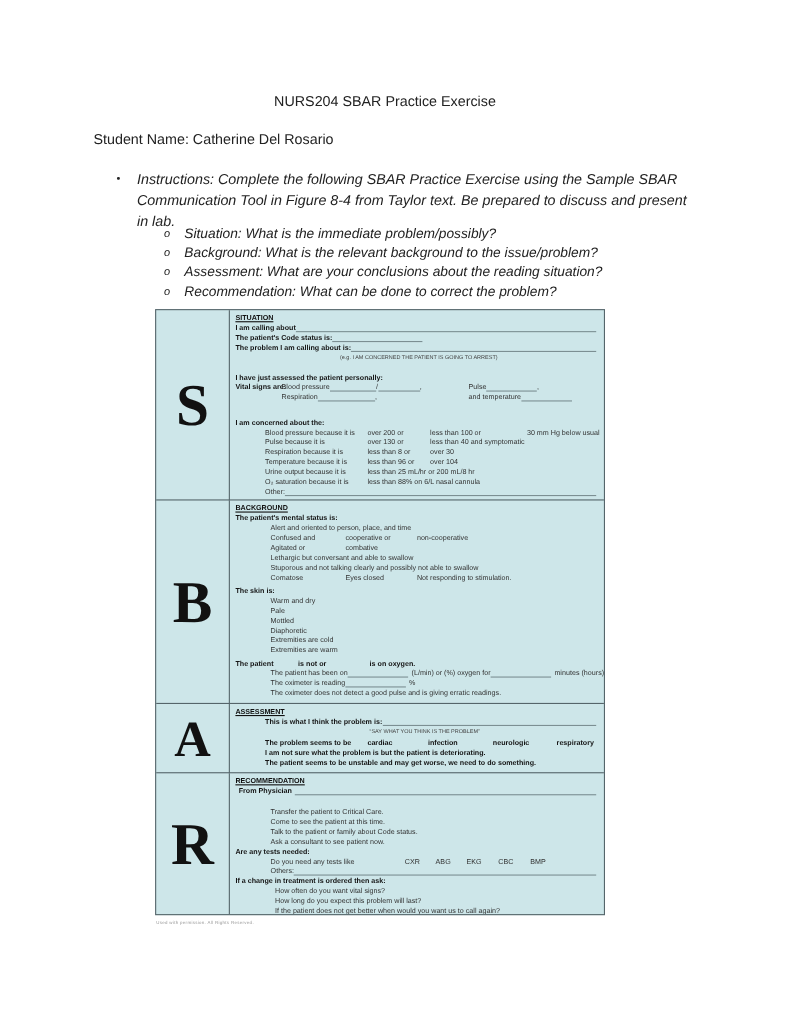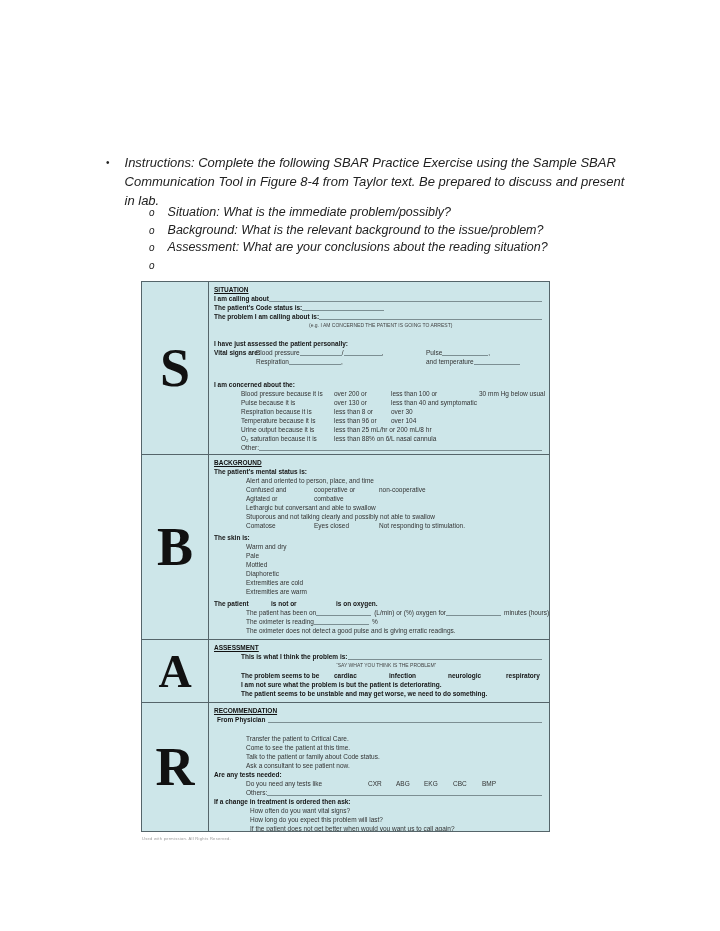"NURS204 SBAR Practice Exercise" div.title { html: none -> <div>NURS204 SBAR Practice Exercise</div> }
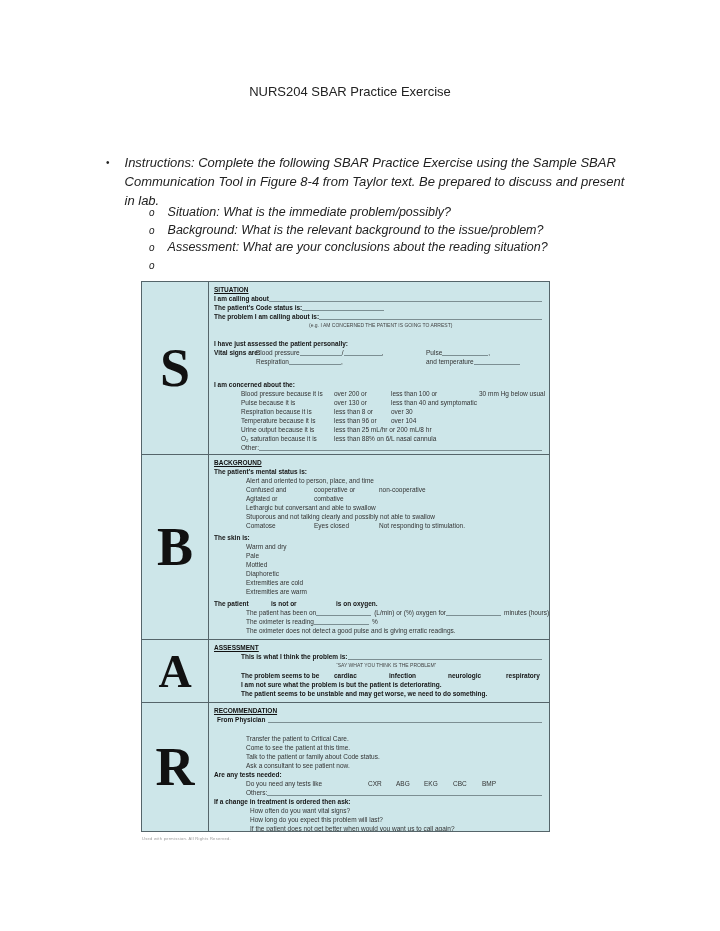"Student Name: Catherine Del Rosario" div.student { html: none -> <div>Student Name: Catherine Del Rosario</div> }
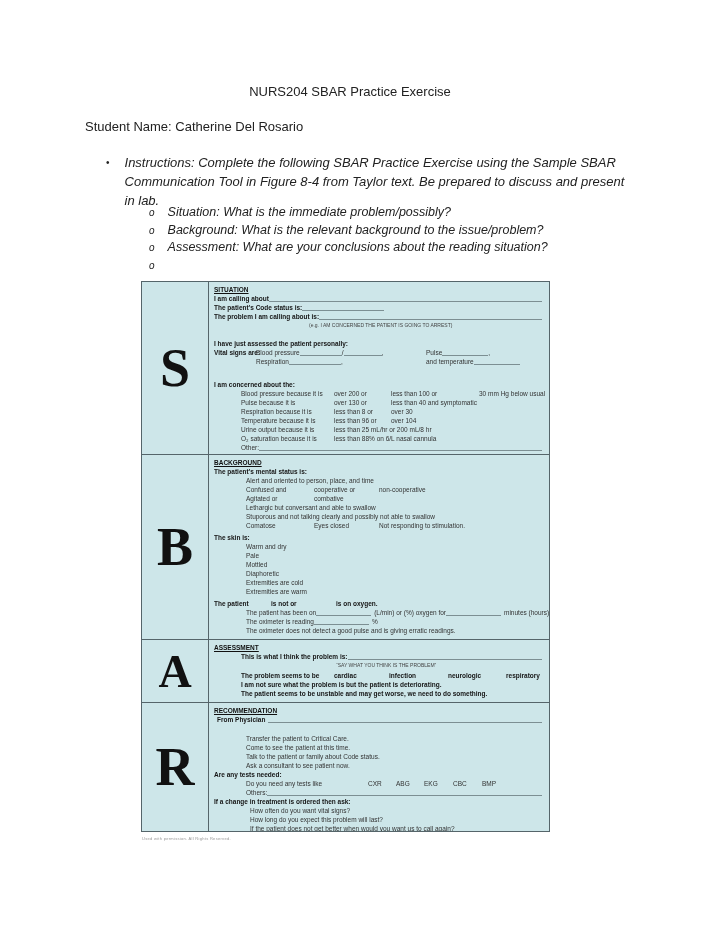"Recommendation: What can be done" span { html: none -> <span>Recommendation: What can be done to correct the problem?</span> }
